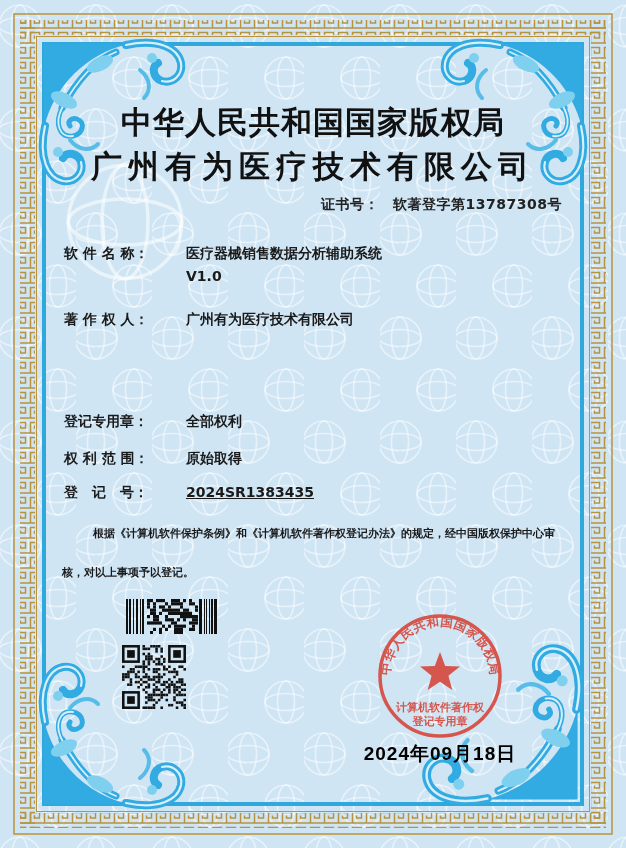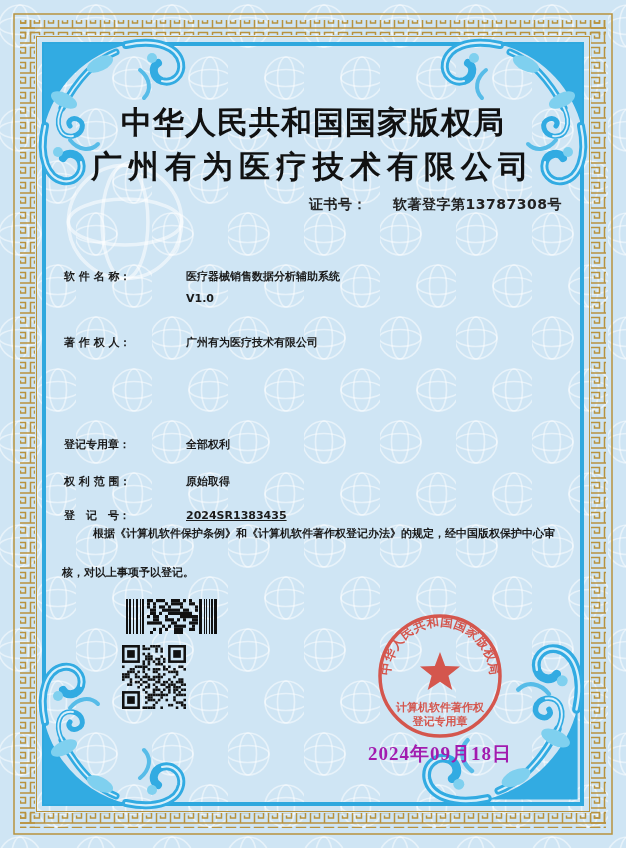"软著登字第13787308号" .cert-no .v { margin-left: 26px -> 14px }
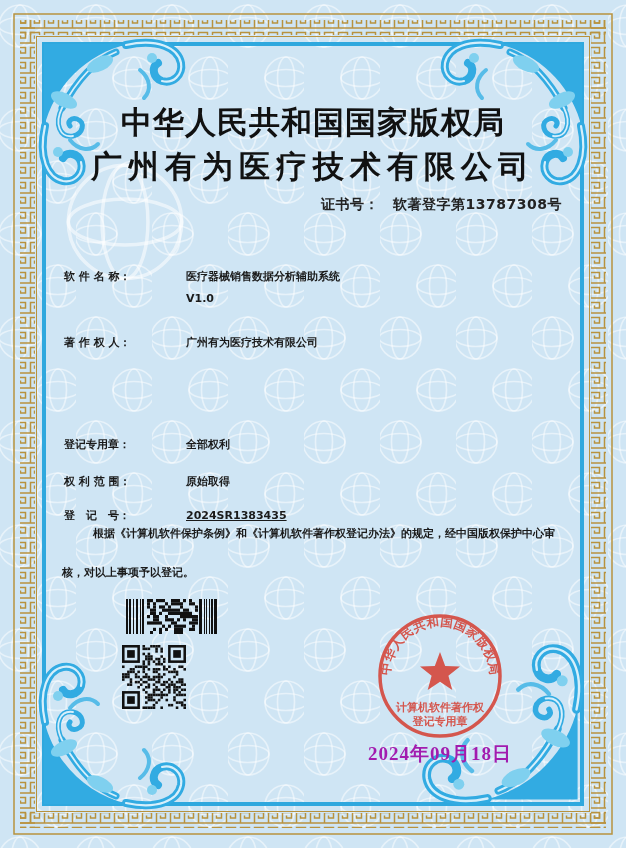"软 件 名 称： 医疗器械销售数据分析辅助系统" .field { font-size: 11px -> 14px; margin-top: 24px -> none }
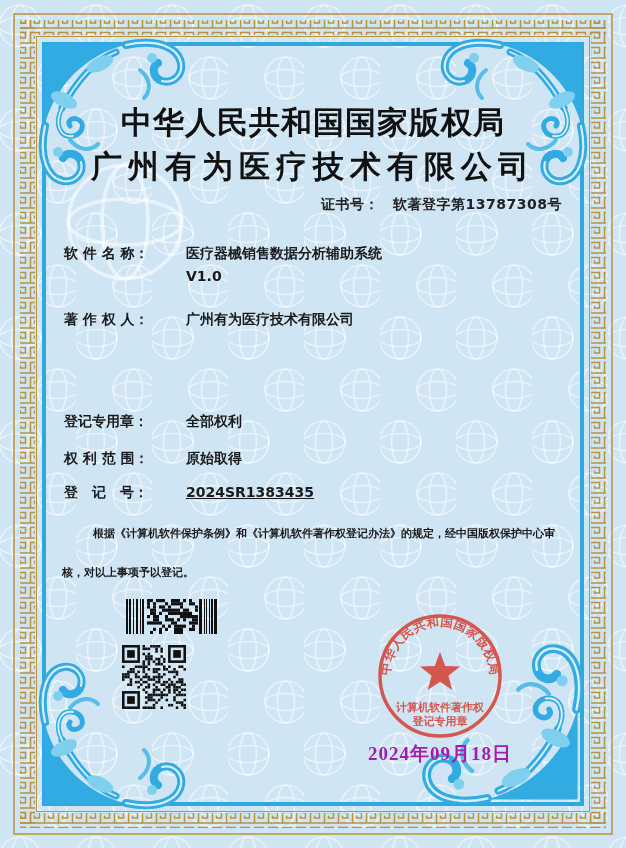"2024年09月18日" .date { color: #a21caf -> #000000; font-family: Liberation Serif, serif -> Liberation Sans, sans-serif }
